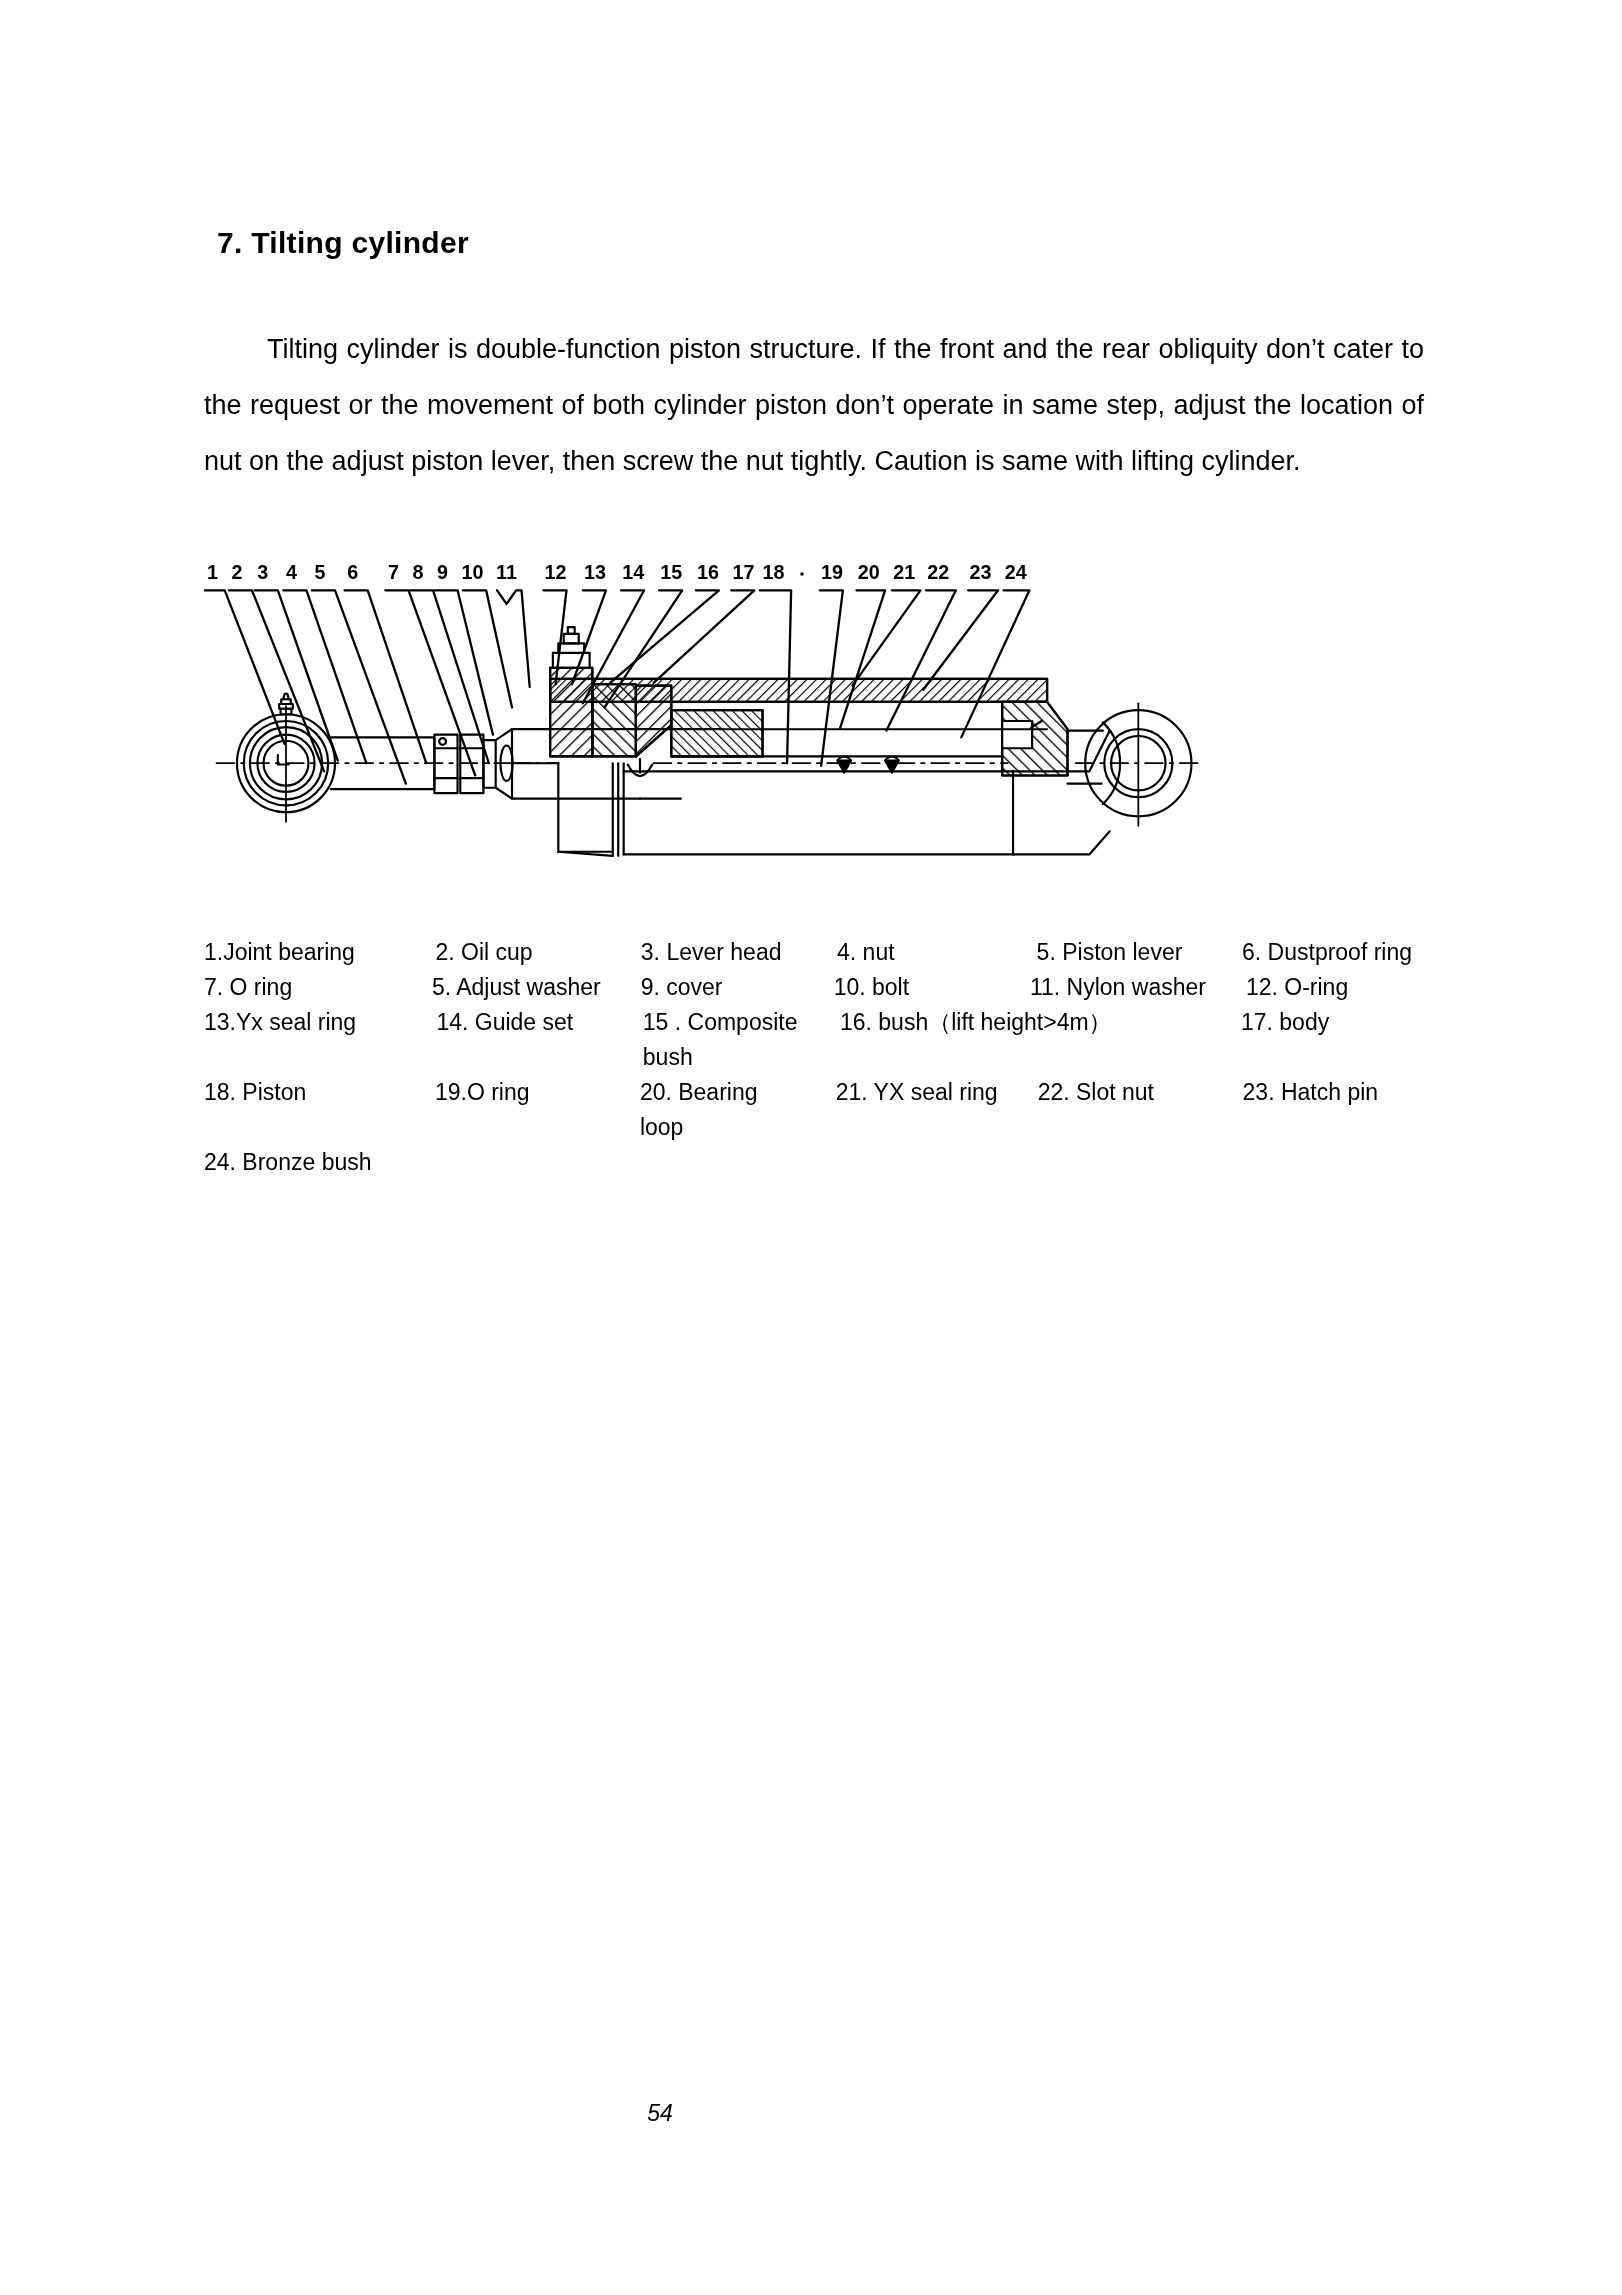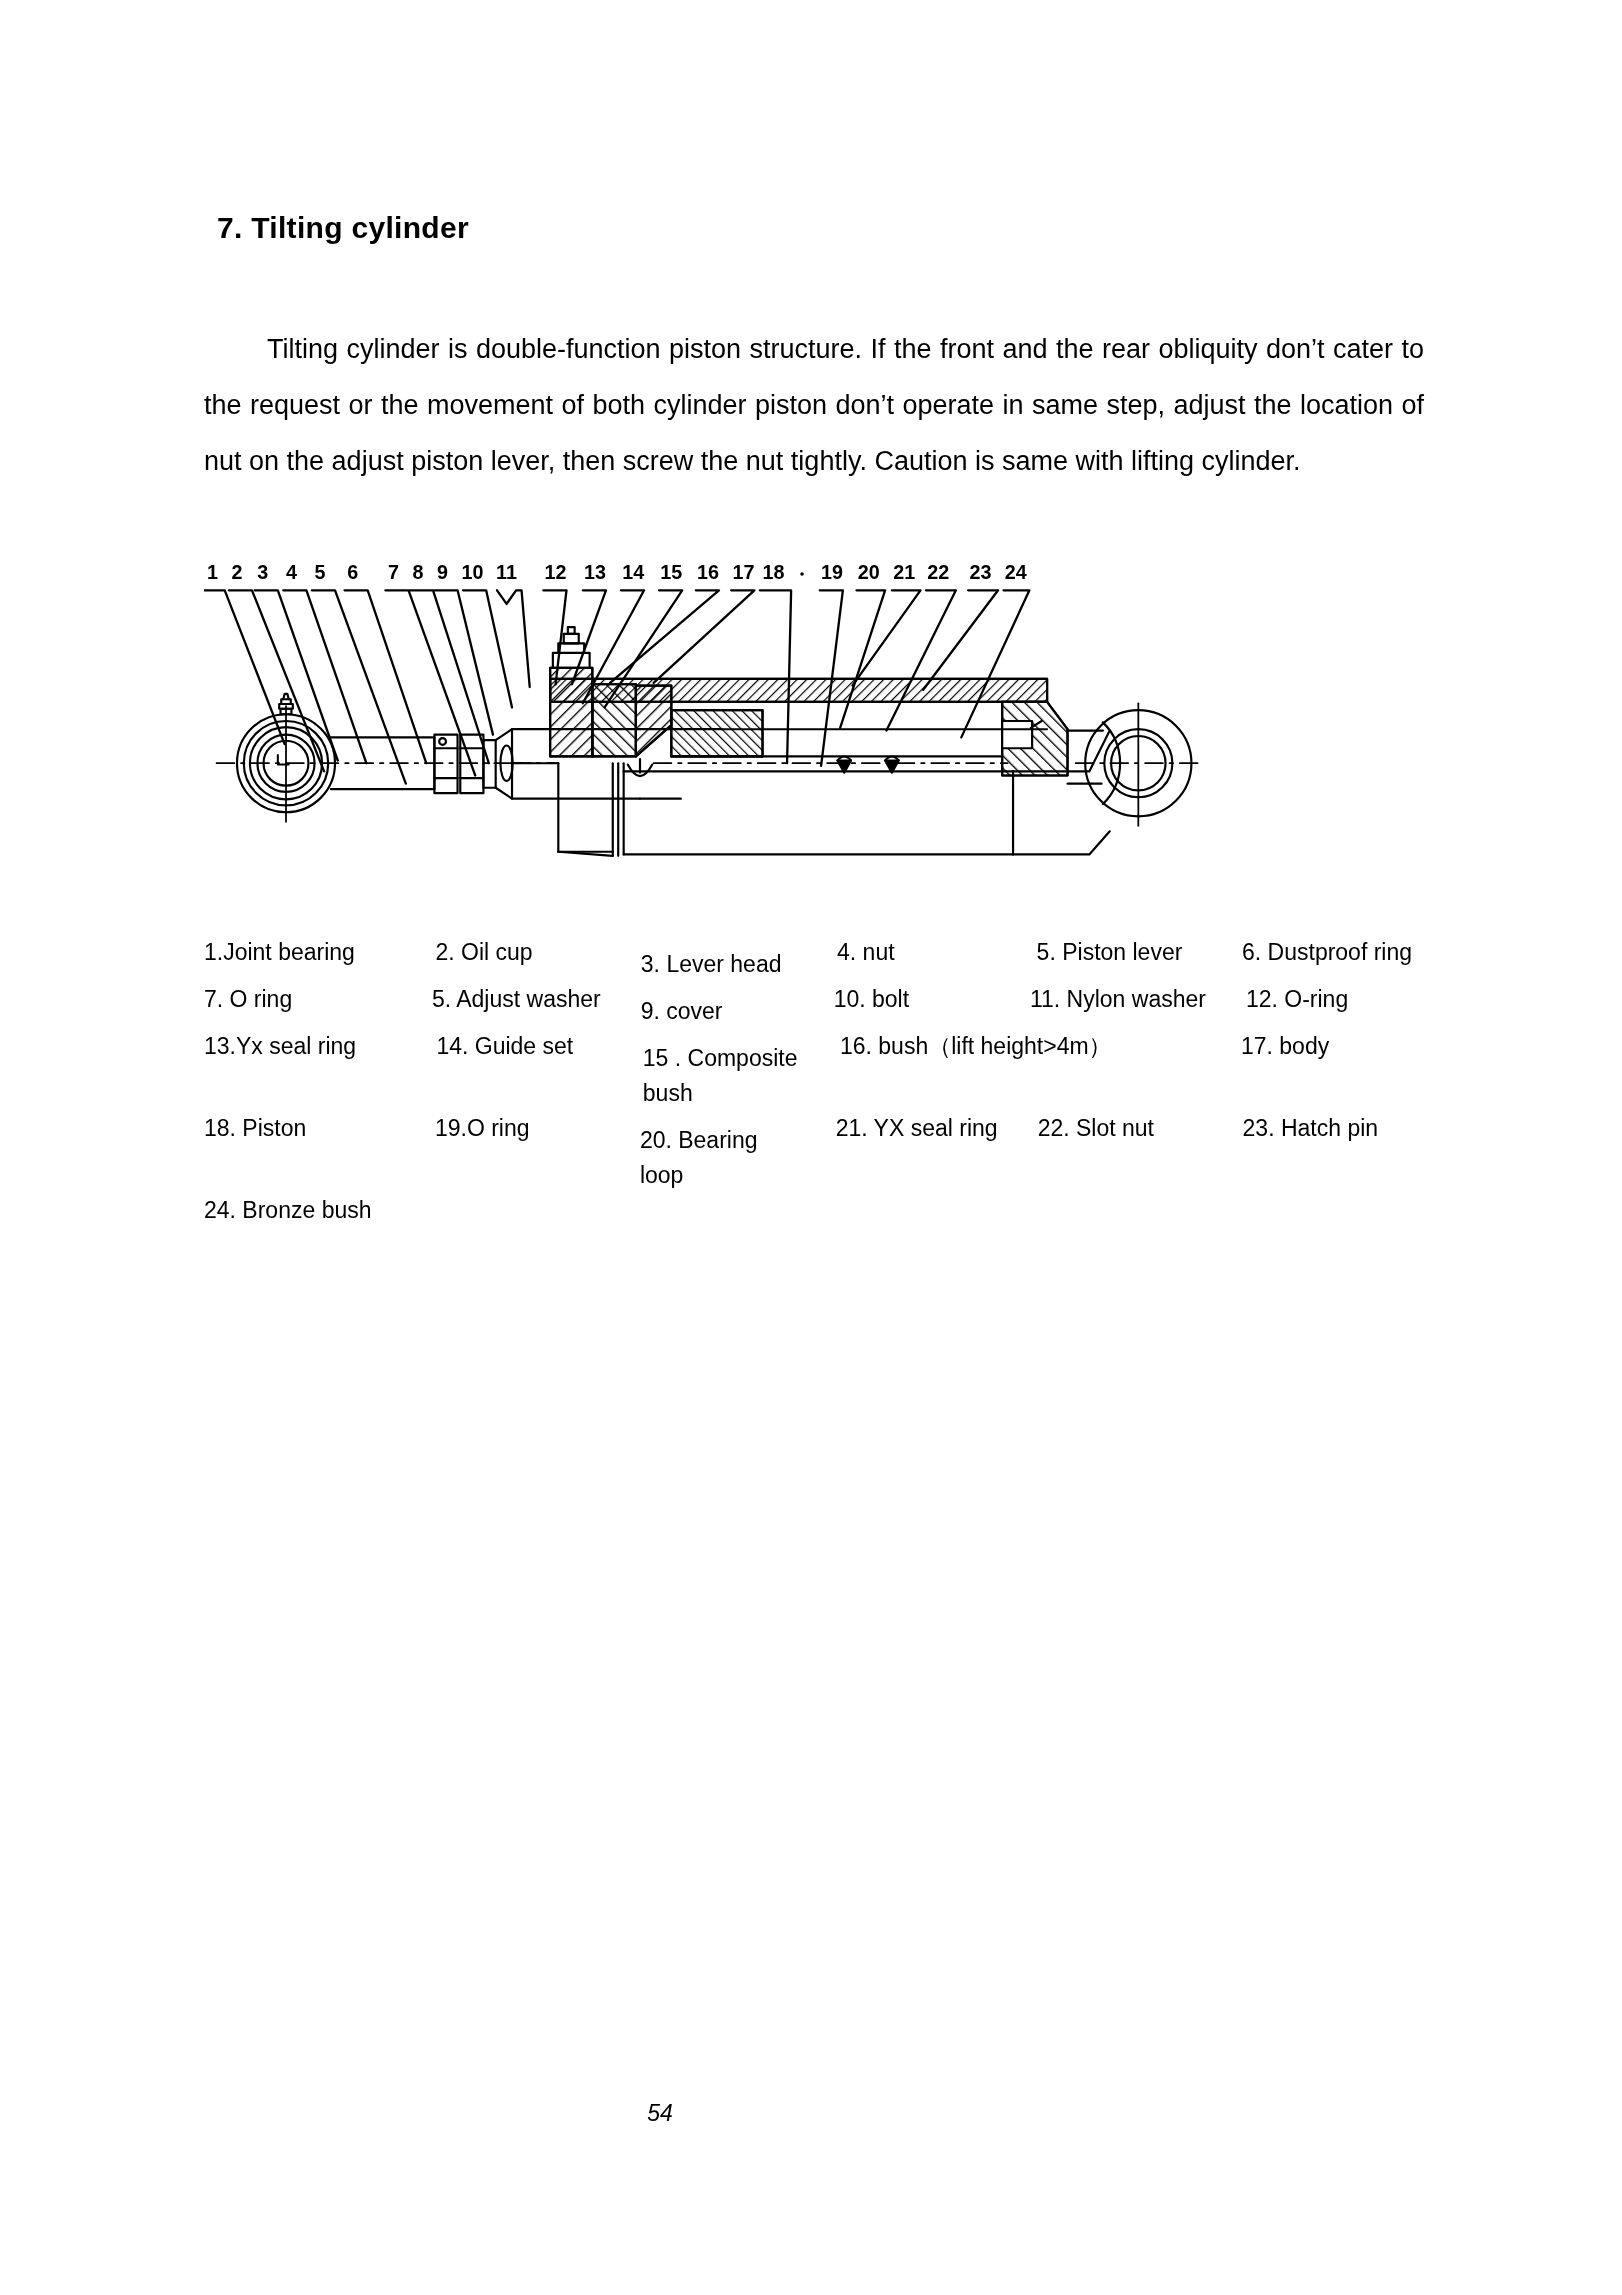"7. Tilting cylinder" .section-heading { top: 191px -> 206px }
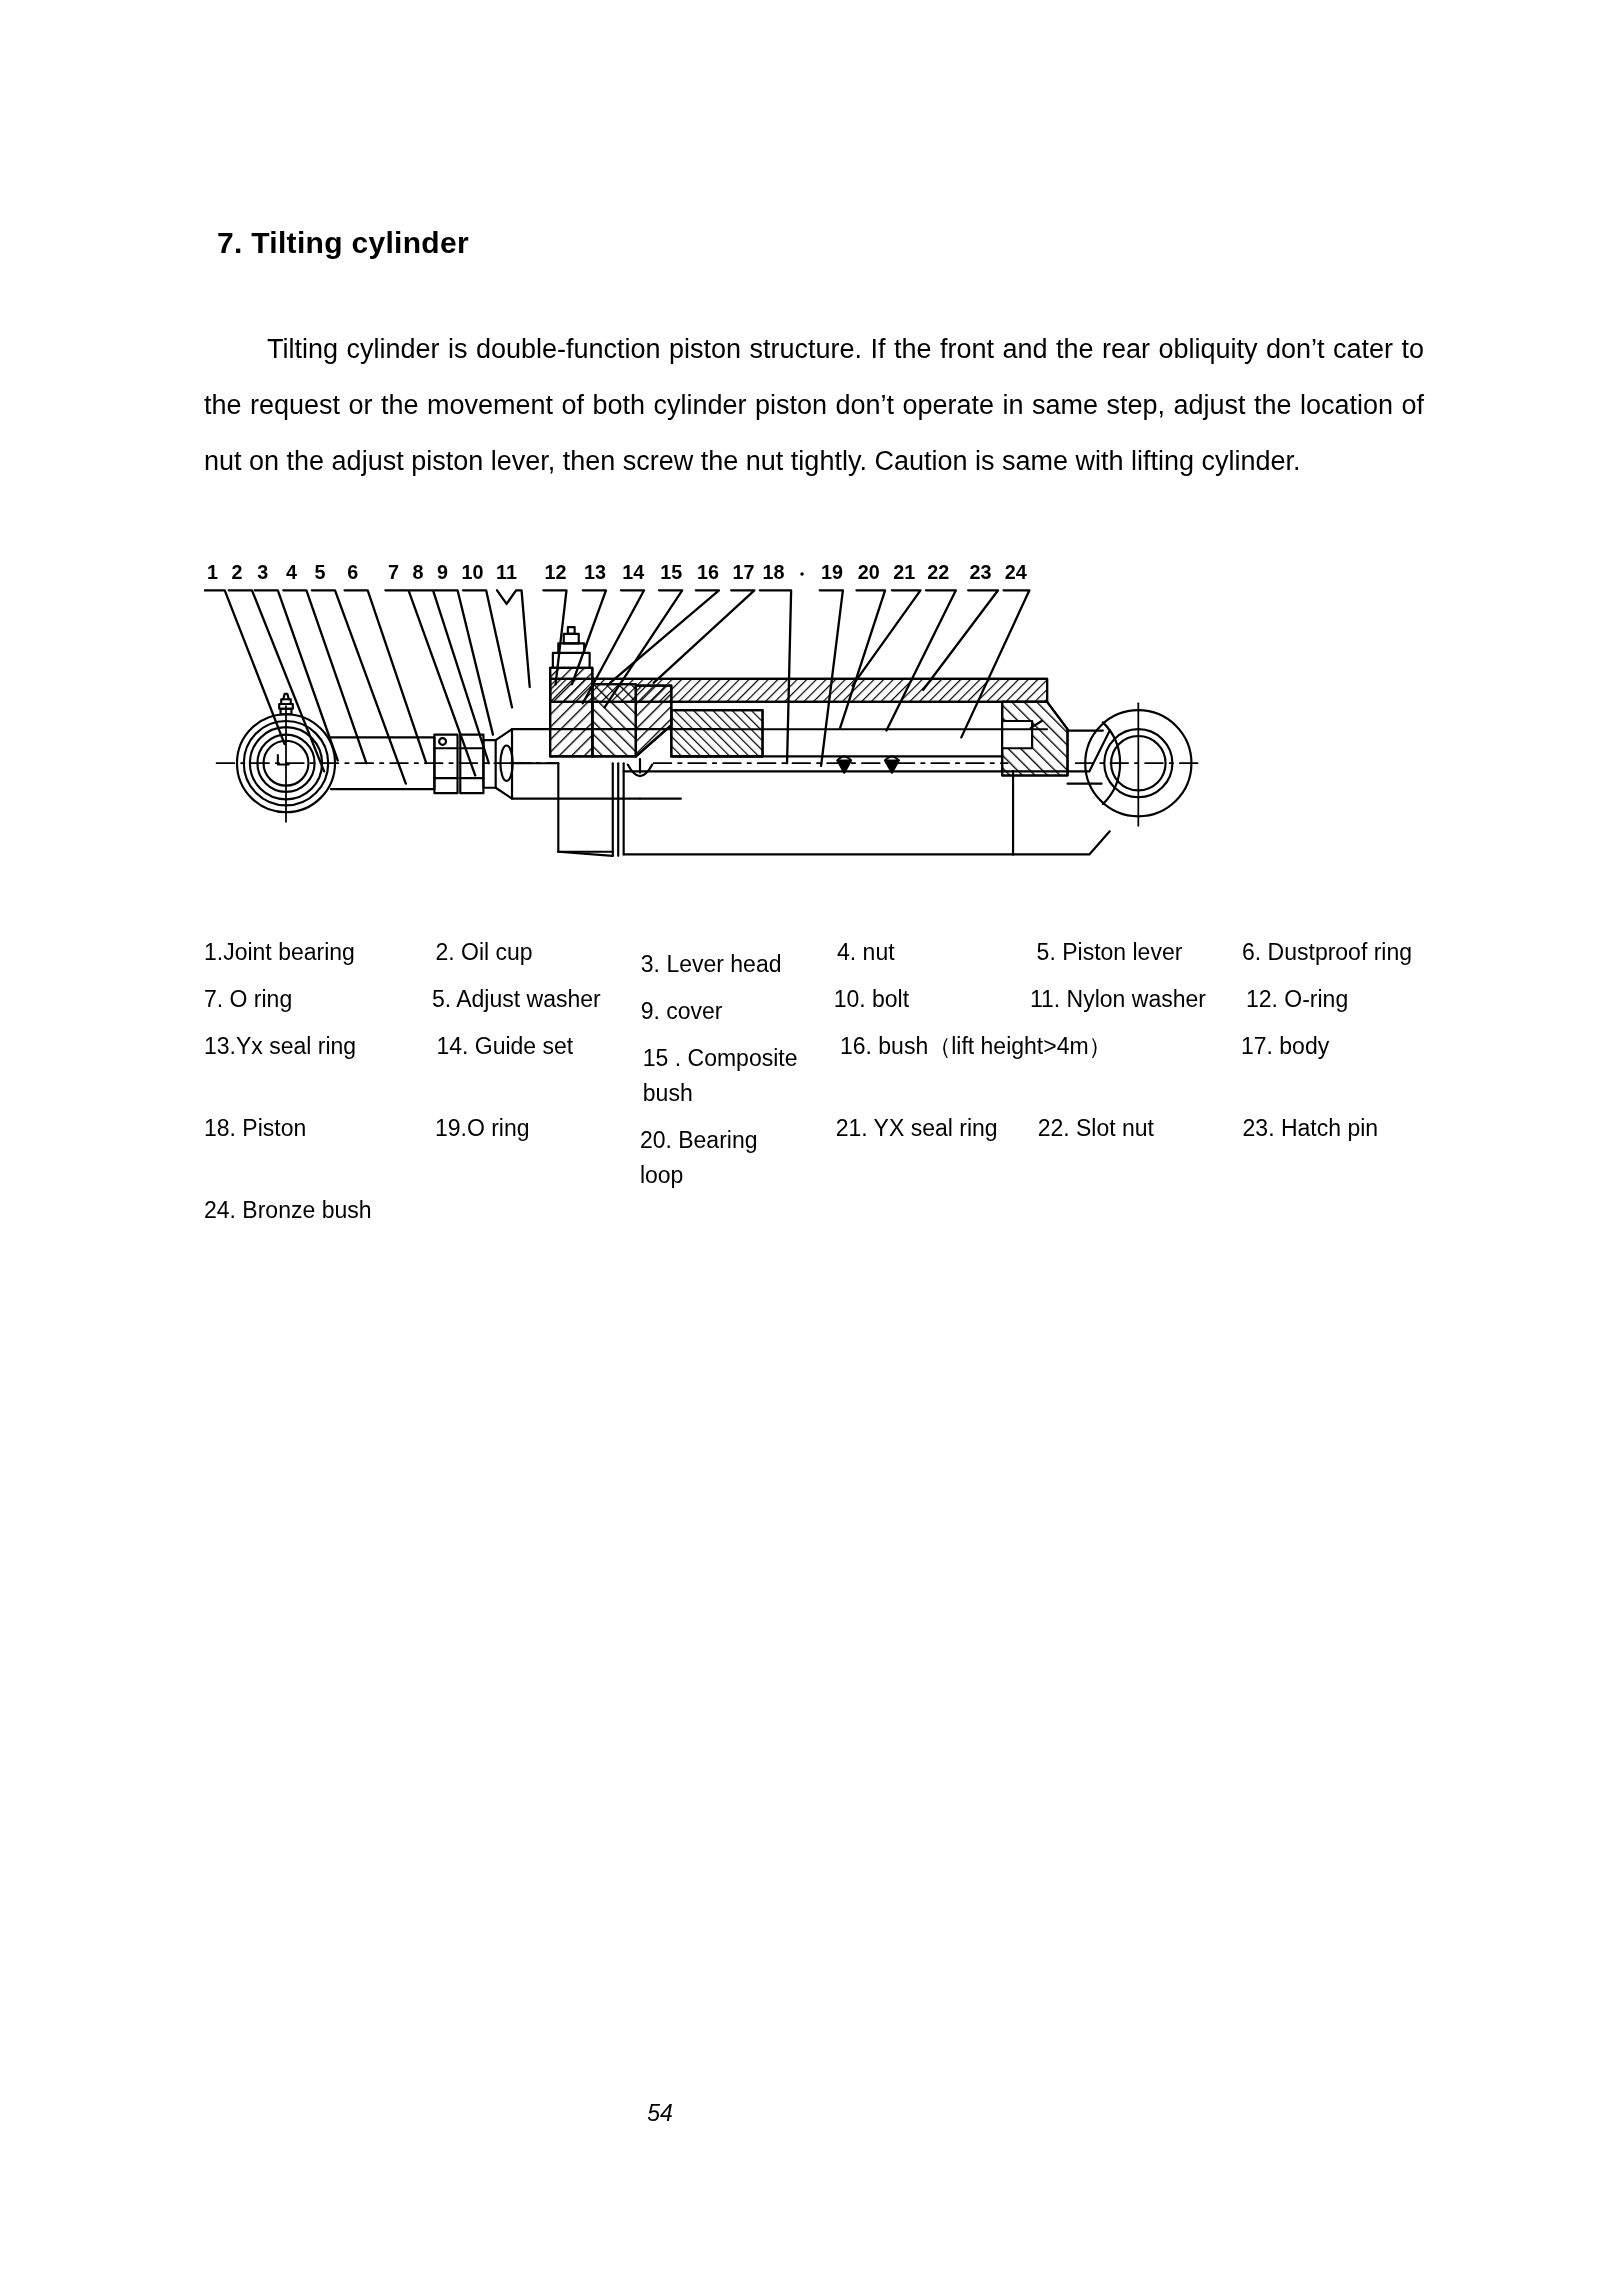"3. Lever head" .c3 { margin-top: 12px -> none }
